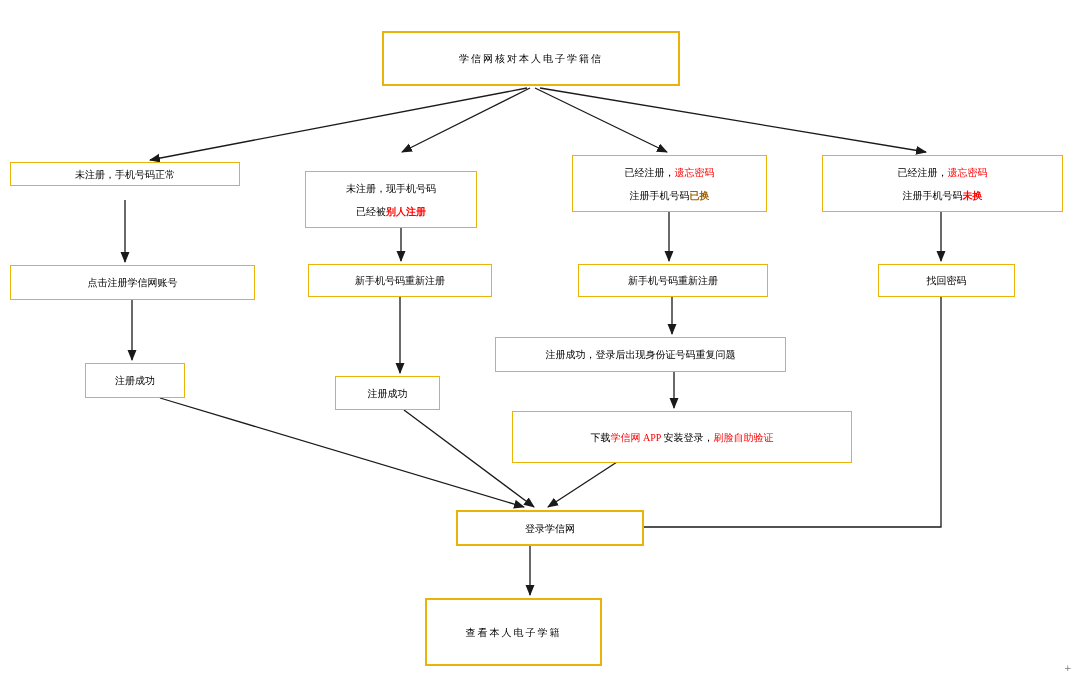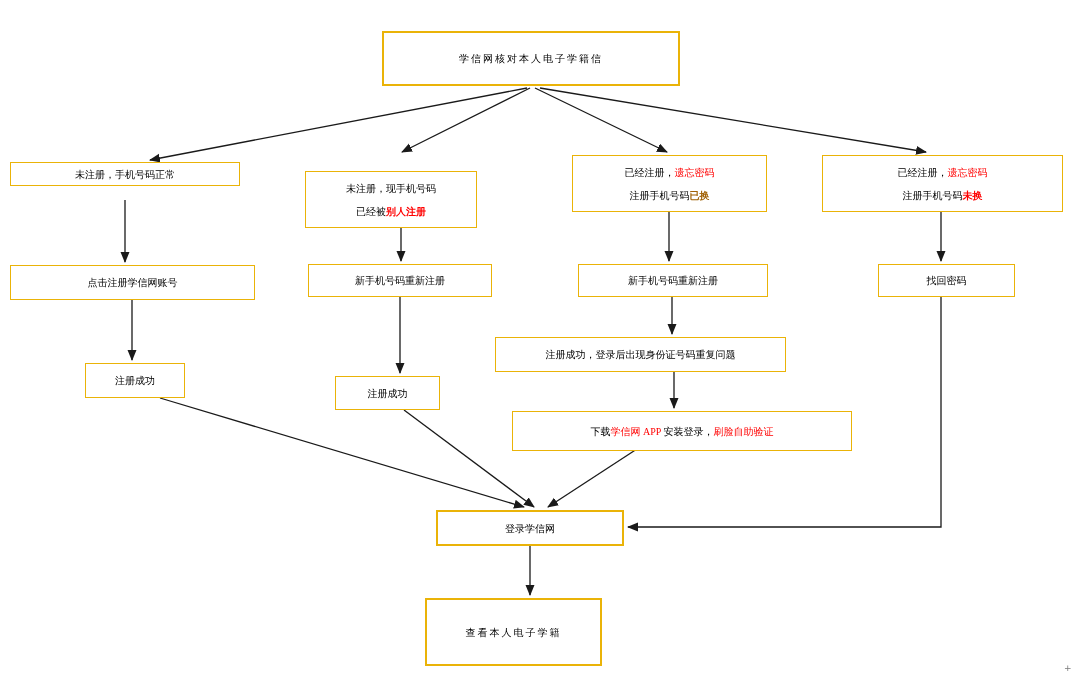"下载学信网 APP 安装登录，刷脸自助验证" div.node { height: 40px -> 52px }
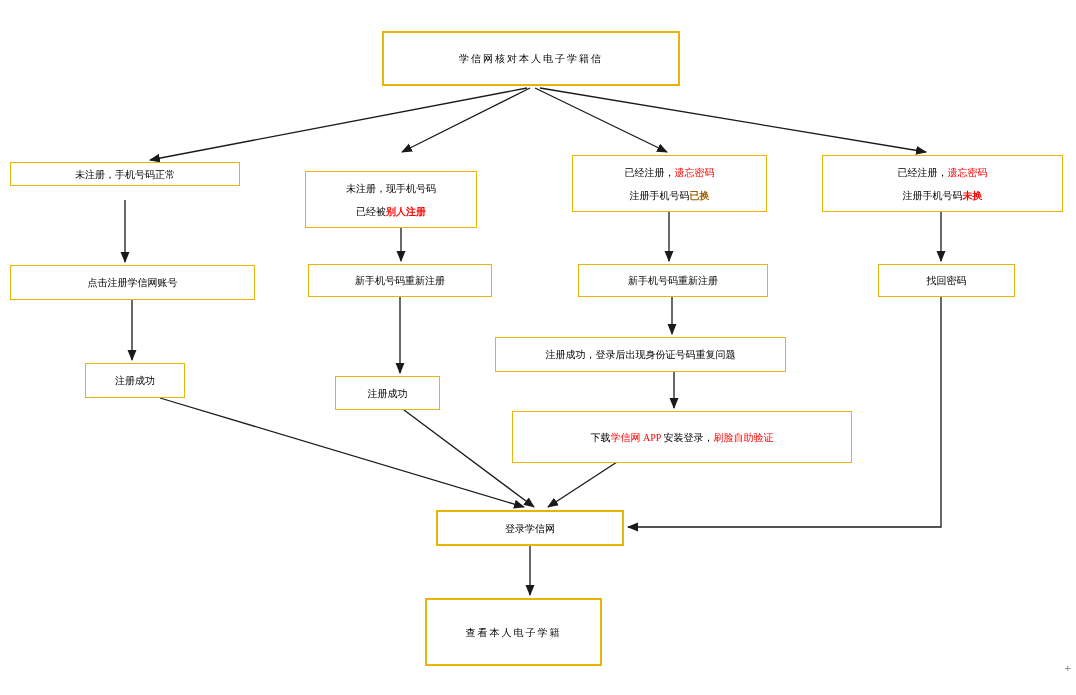"登录学信网" div.node { left: 436px -> 456px }
